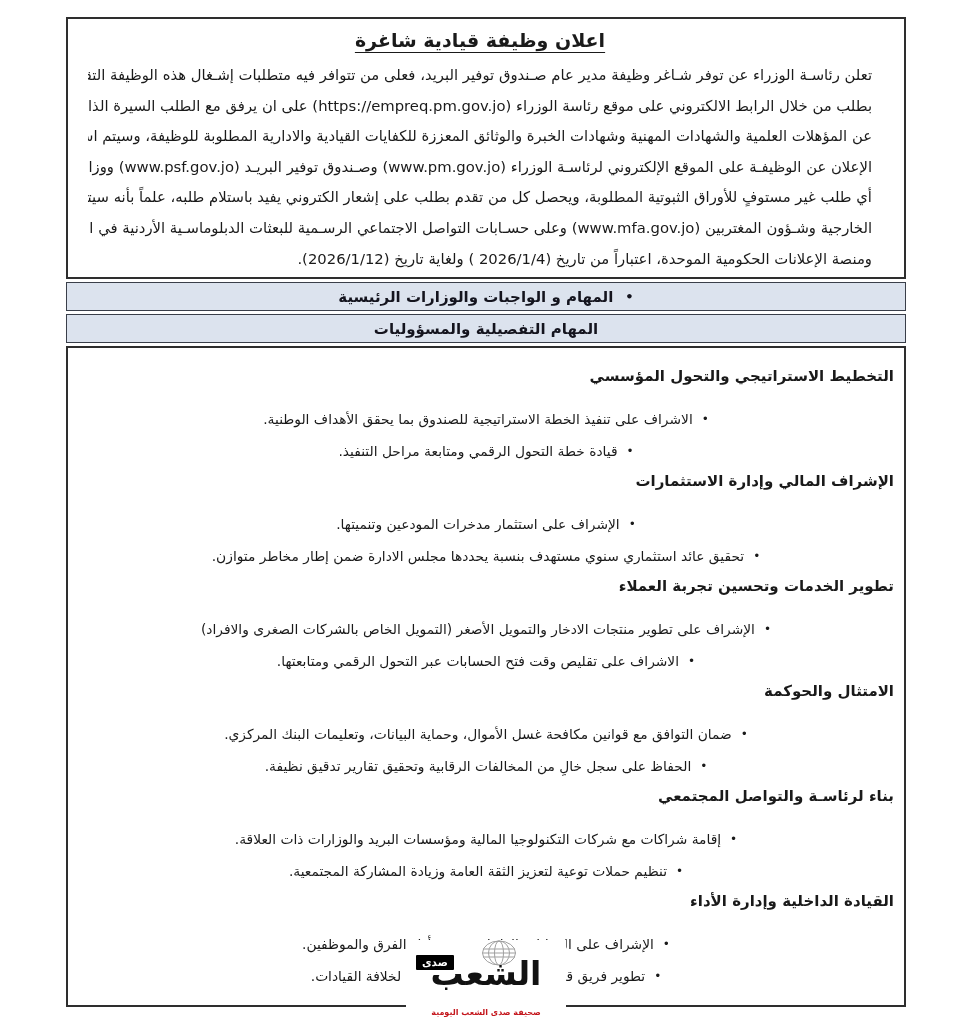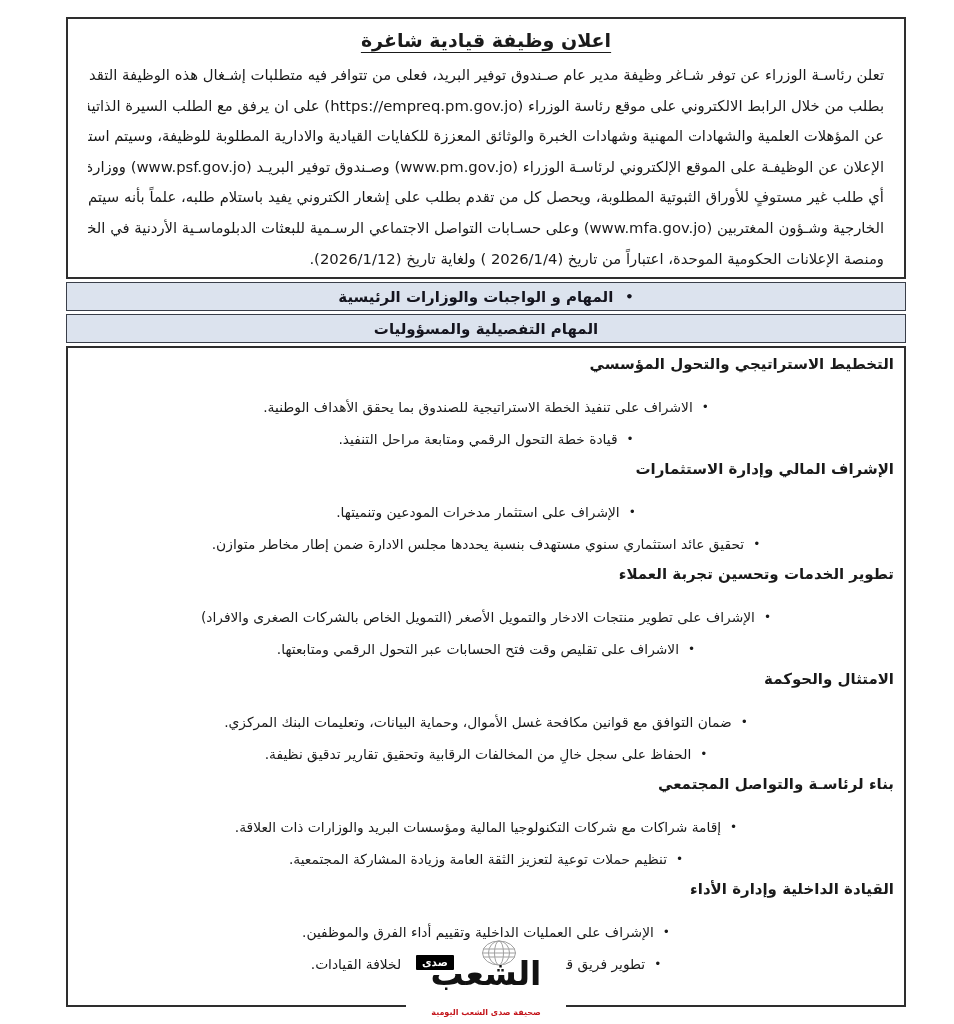"اعلان وظيفة قيادية شاغرة" .box1 { padding: 8px 20px 3px 20px -> 8px 32px 3px 20px }
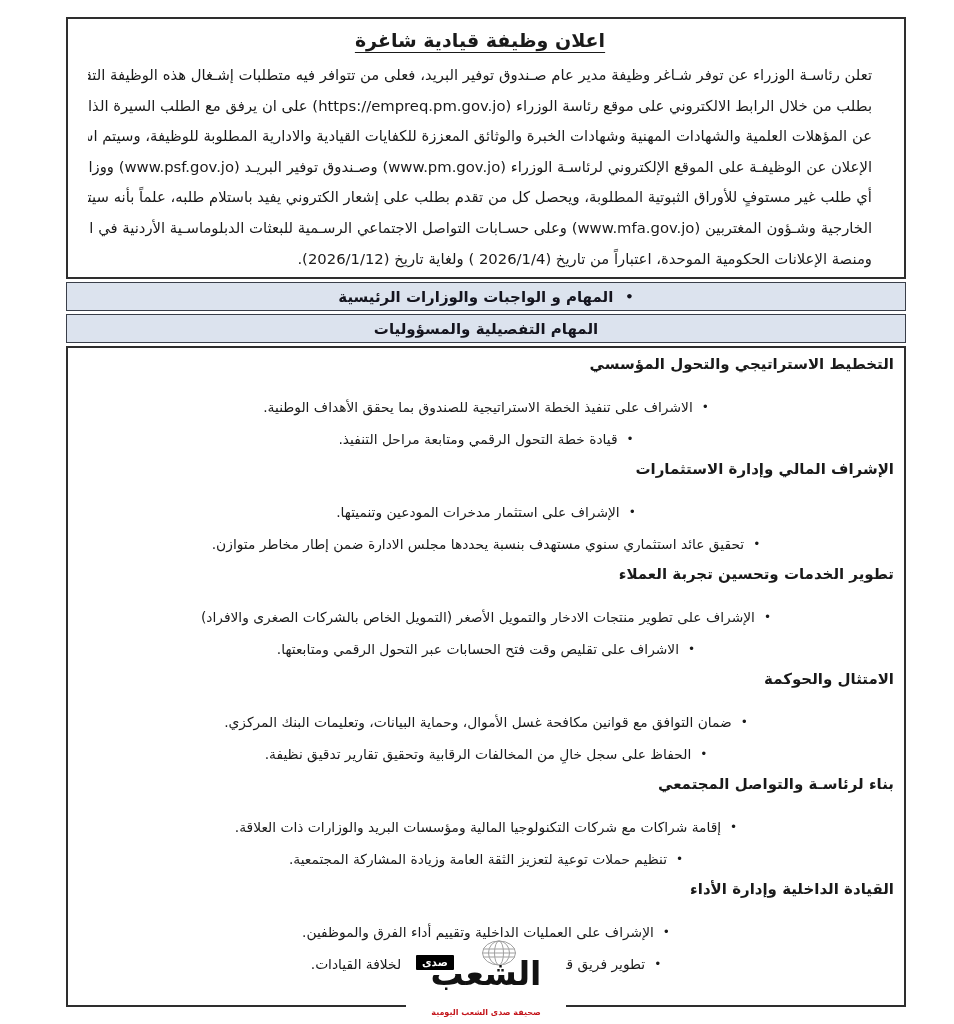"التخطيط الاستراتيجي والتحول المؤسسي" .box2 { padding: 6px 10px -> 18px 10px }
